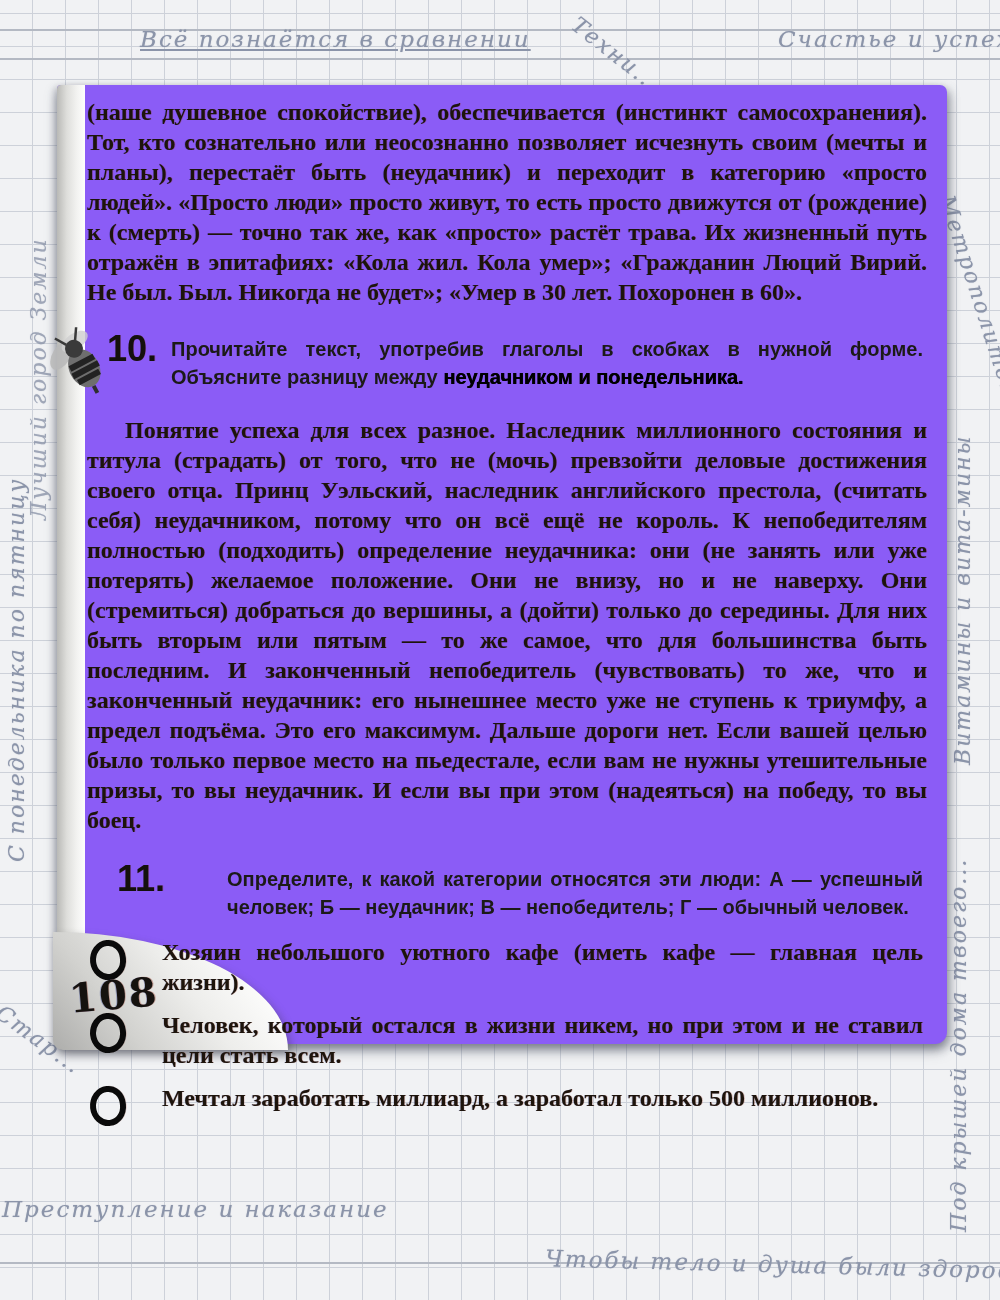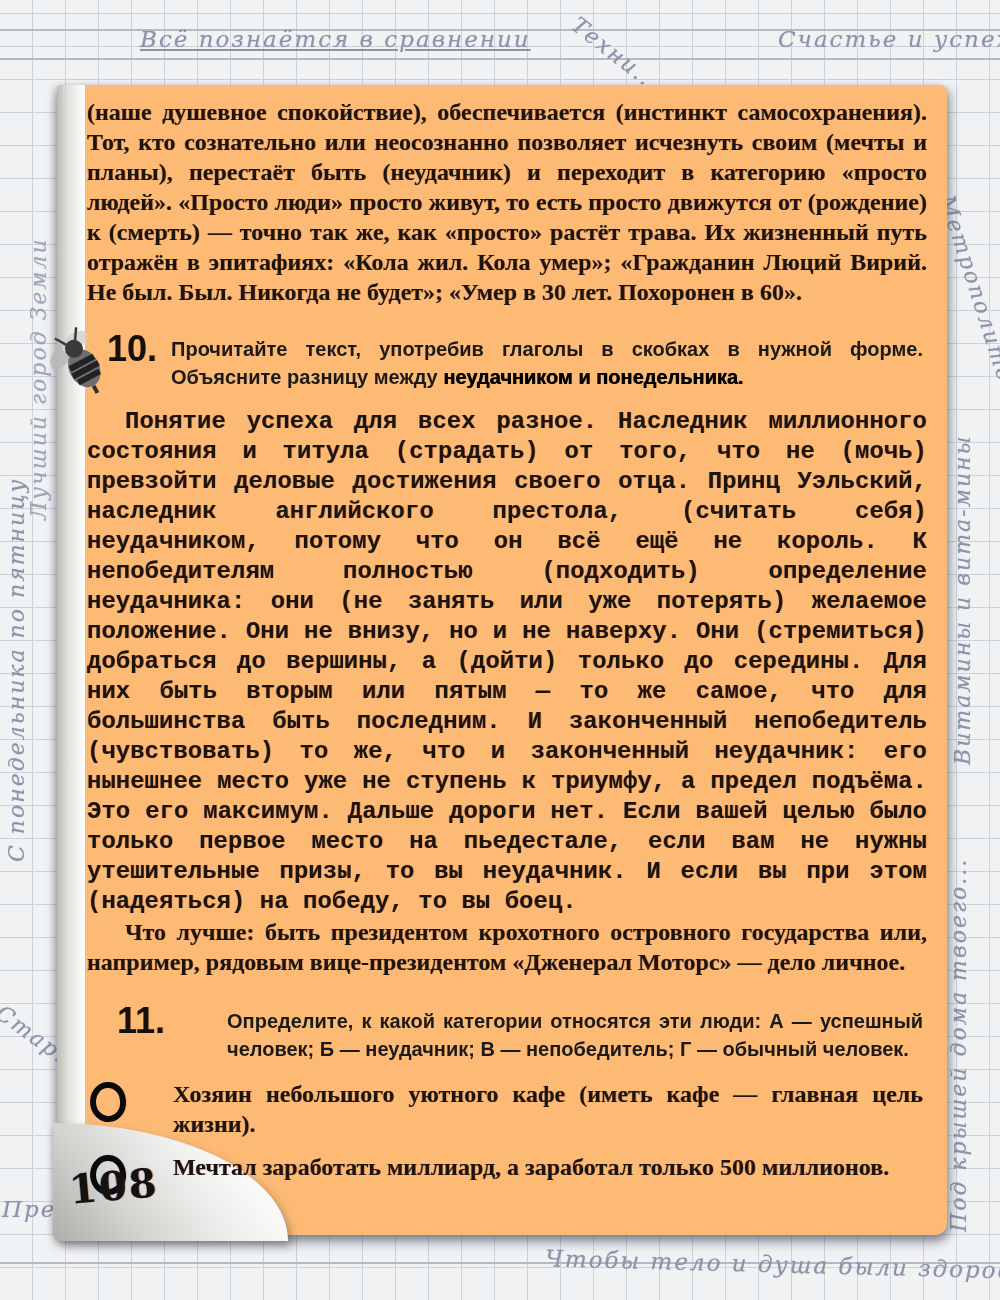"(наше душевное спокойствие)," .page { background: #fdba74 -> #8b5cf6; height: 1150px -> 959px }
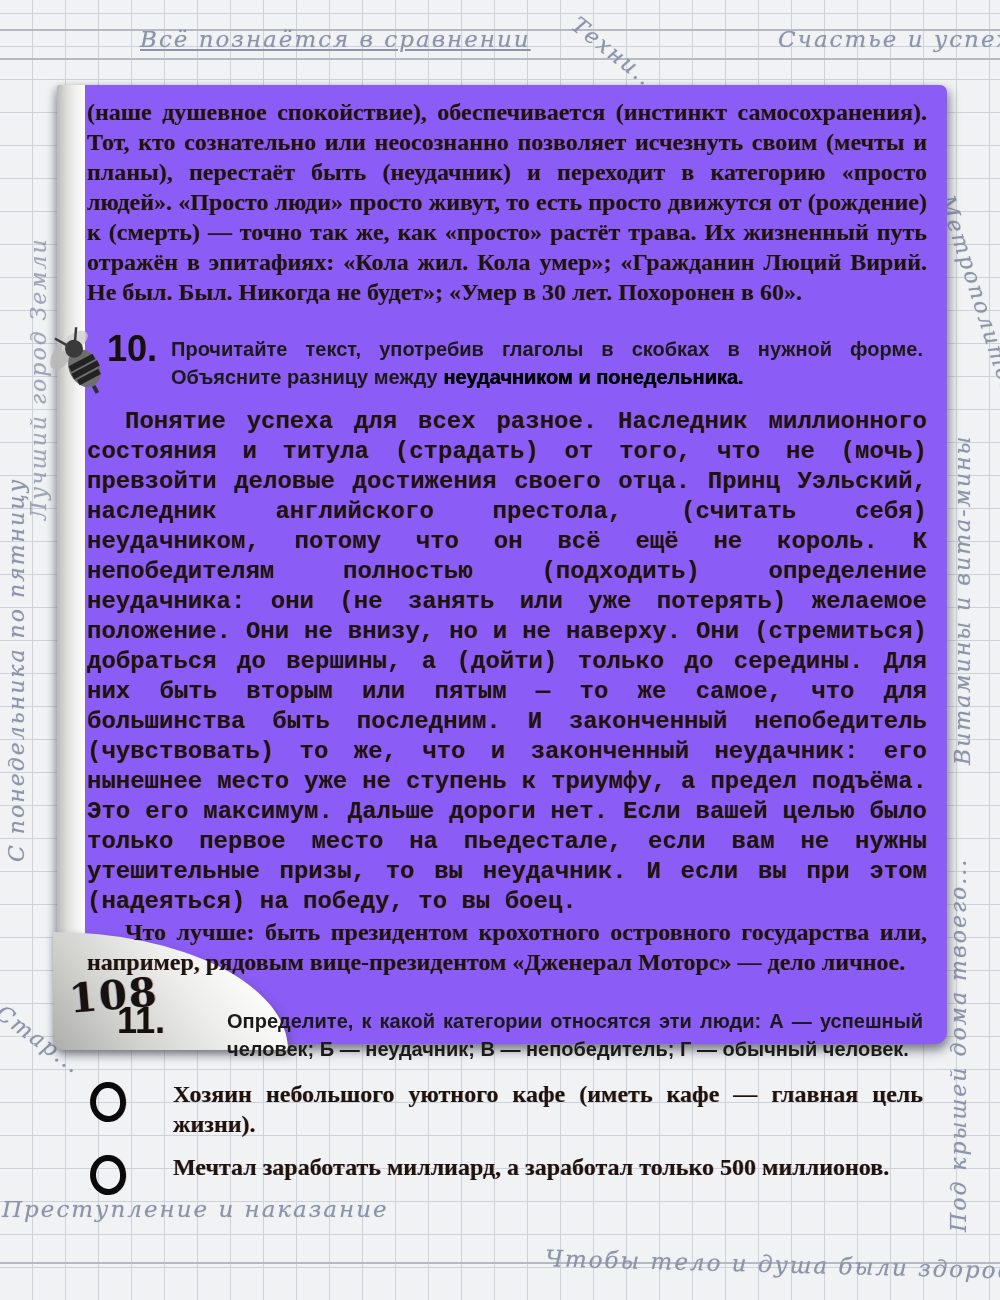"Понятие успеха для всех разное." .p2 { font-family: Liberation Mono, monospace -> none; margin-top: 16px -> 24px }
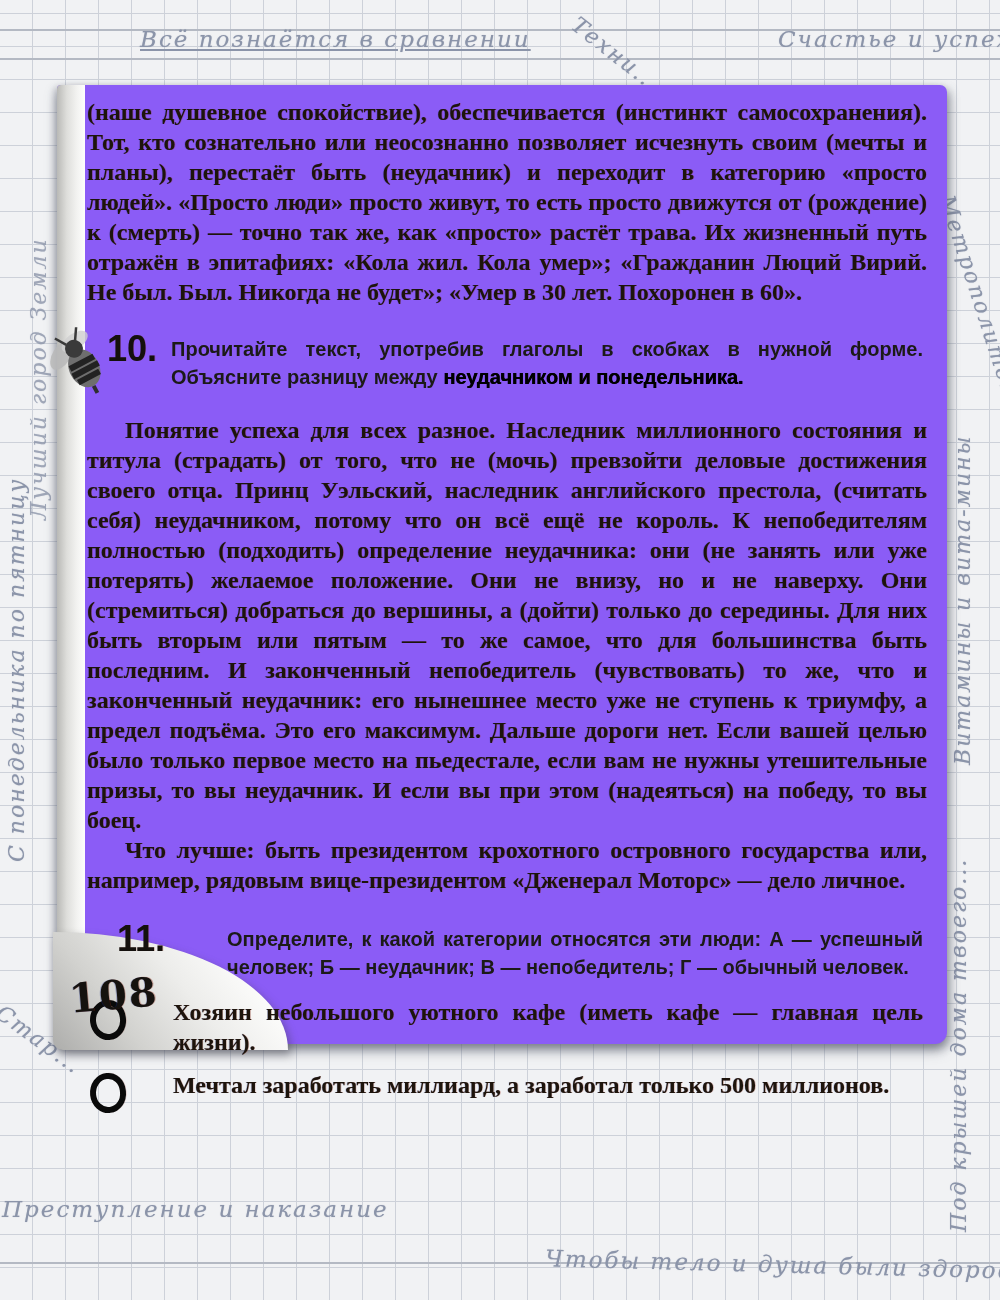"Что лучше: быть президентом крохотного" p.serif { html: <p>Что лучше: быть президентом крохотного островного государства или, например, рядовым вице-президентом «Дженерал Моторс» — дело личное.</p> -> none }
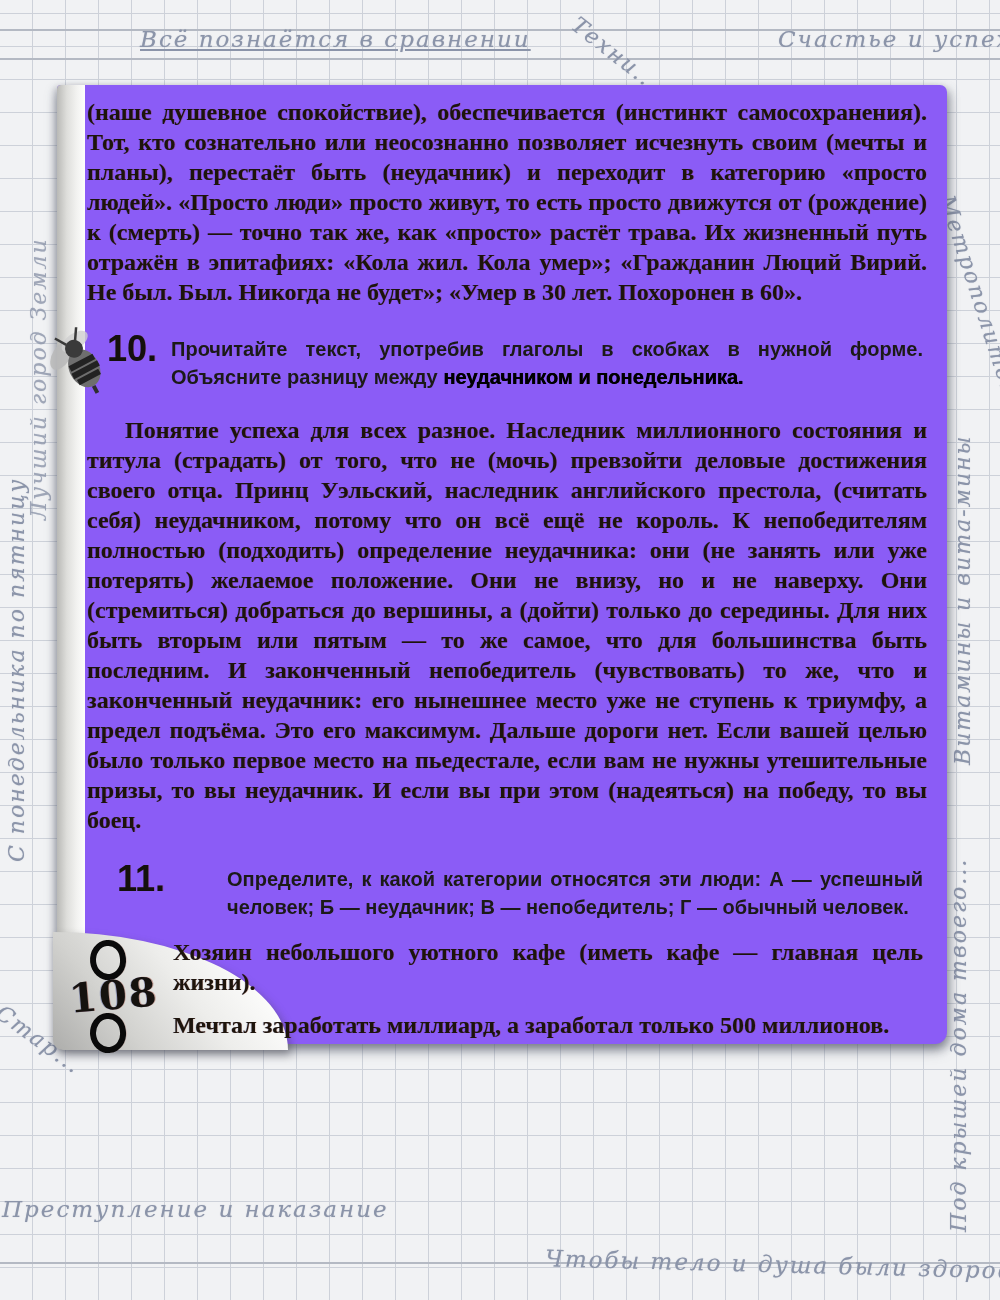"Хозяин небольшого уютного кафе (иметь" .list-item { gap: 11px -> none }
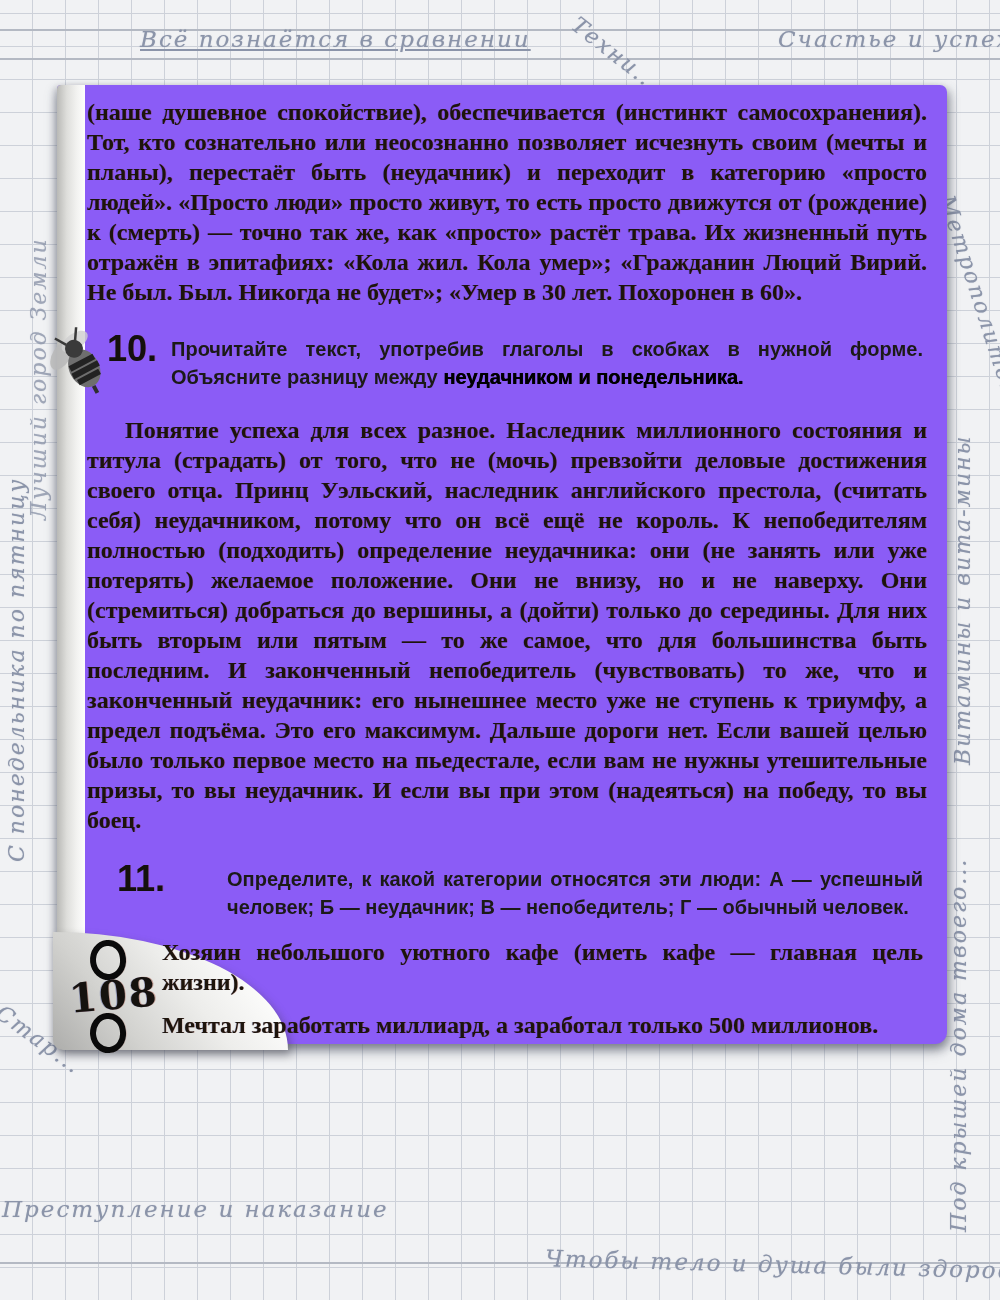"Человек, который остался в жизни" div.list-item { html: none -> <div> <span></span> <span>Человек, который остался в жизни никем, но при этом и не ставил цели стать всем.</span> </div> }
